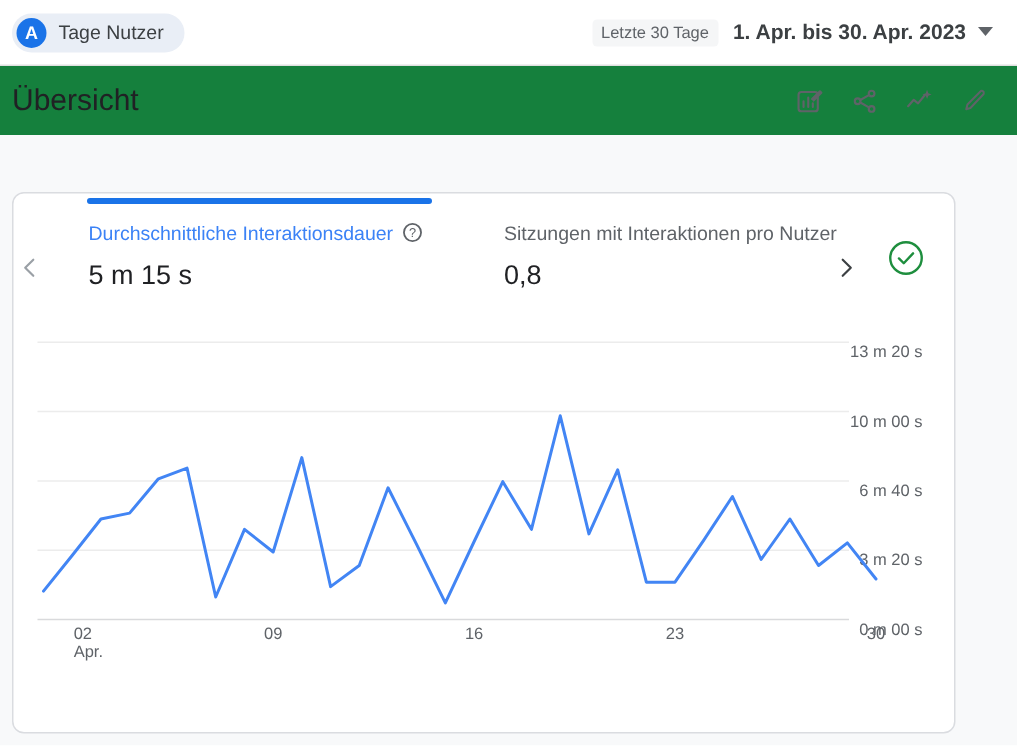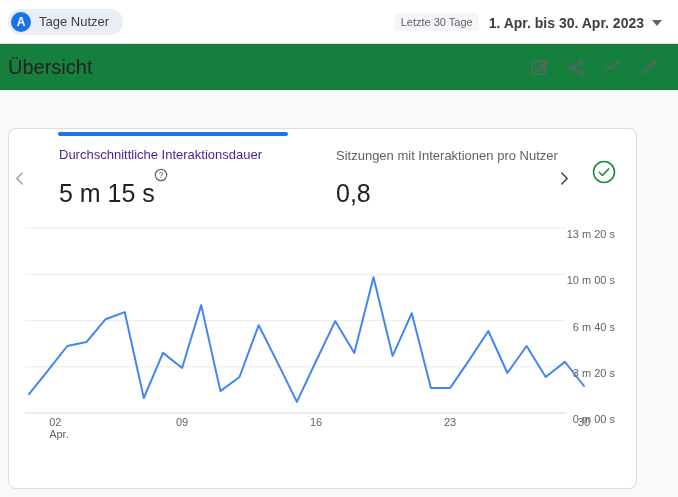"Letzte 30 Tage" .tb-right { align-items: flex-end -> flex-start }
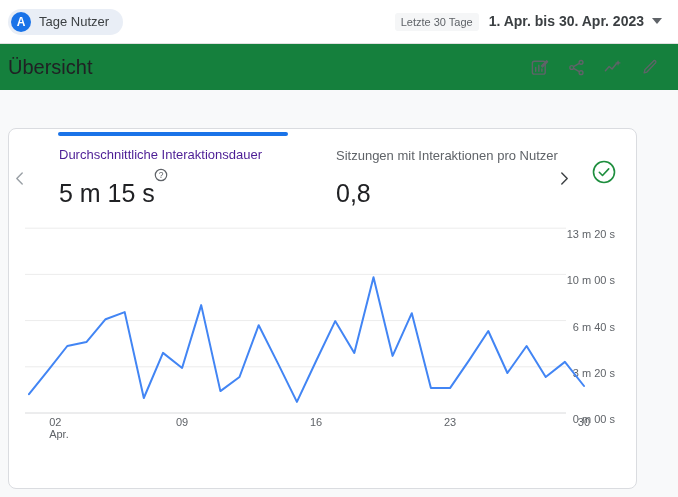"Durchschnittliche Interaktionsdauer" .m-label-1 { color: #4c1d95 -> #3b82f6; flex-direction: column -> none }
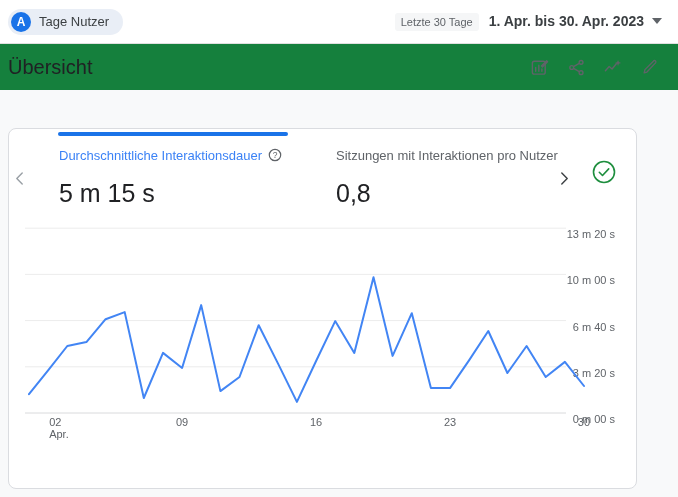"5 m 15 s" .m-value { font-size: 25px -> 18px; margin-top: 16px -> 6px }
